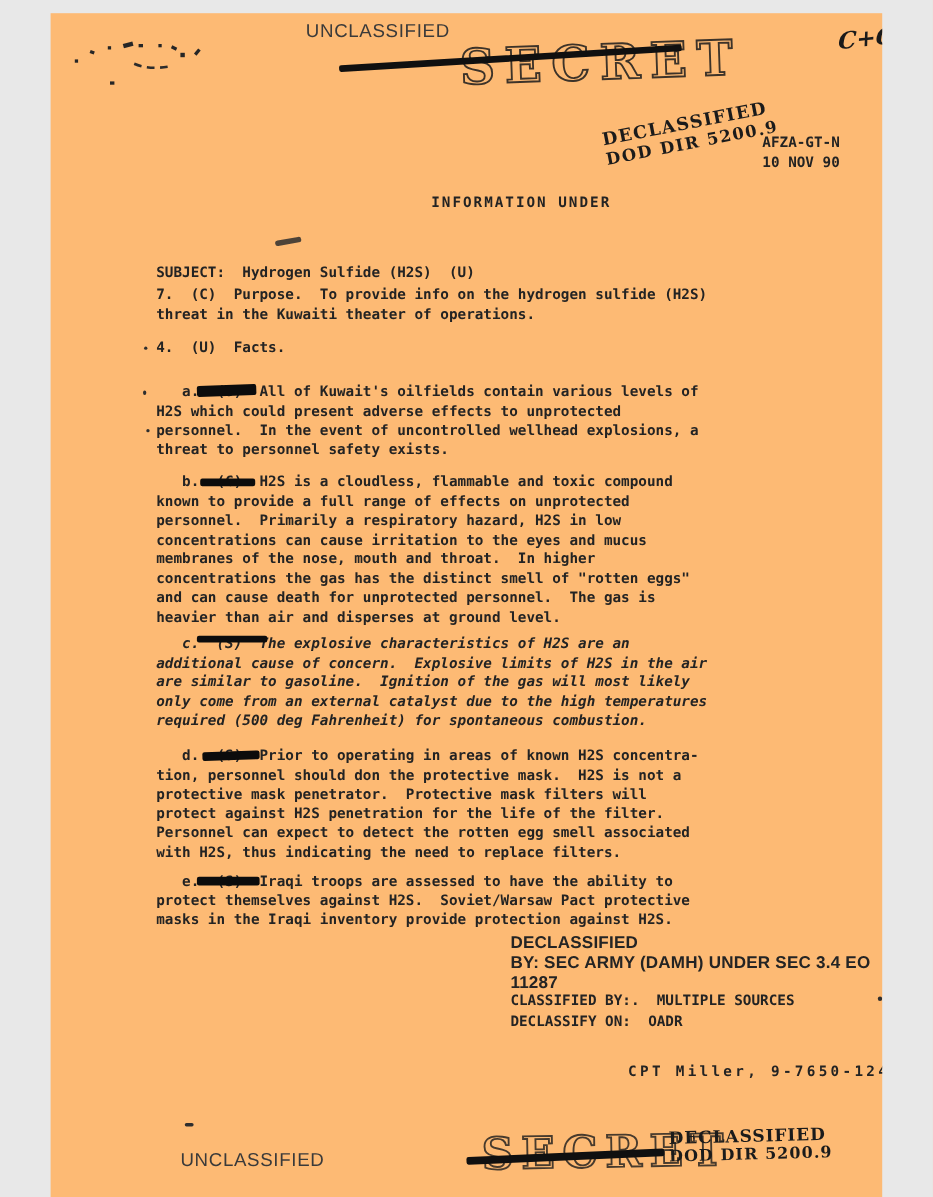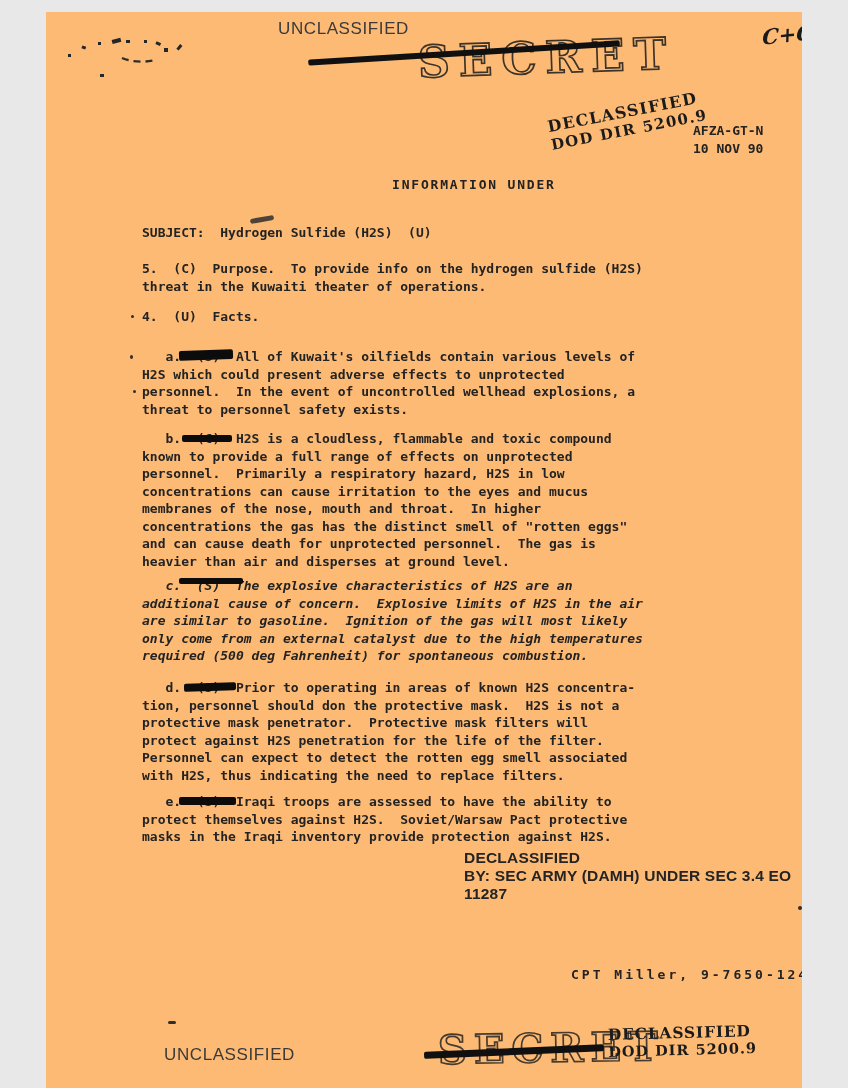"SUBJECT: Hydrogen Sulfide (H2S) (U)" div.mono { top: 212px -> 228px }
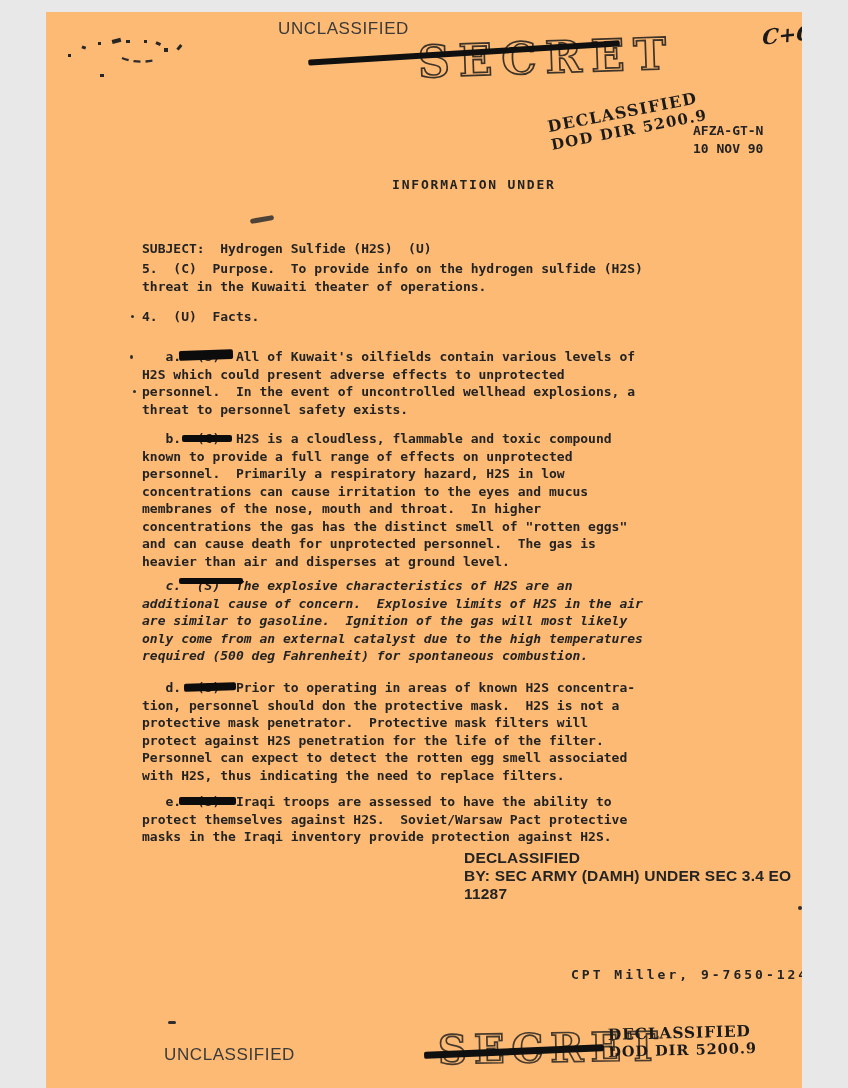"5. (C) Purpose. To provide" div.mono { text: 5 -> 7 }
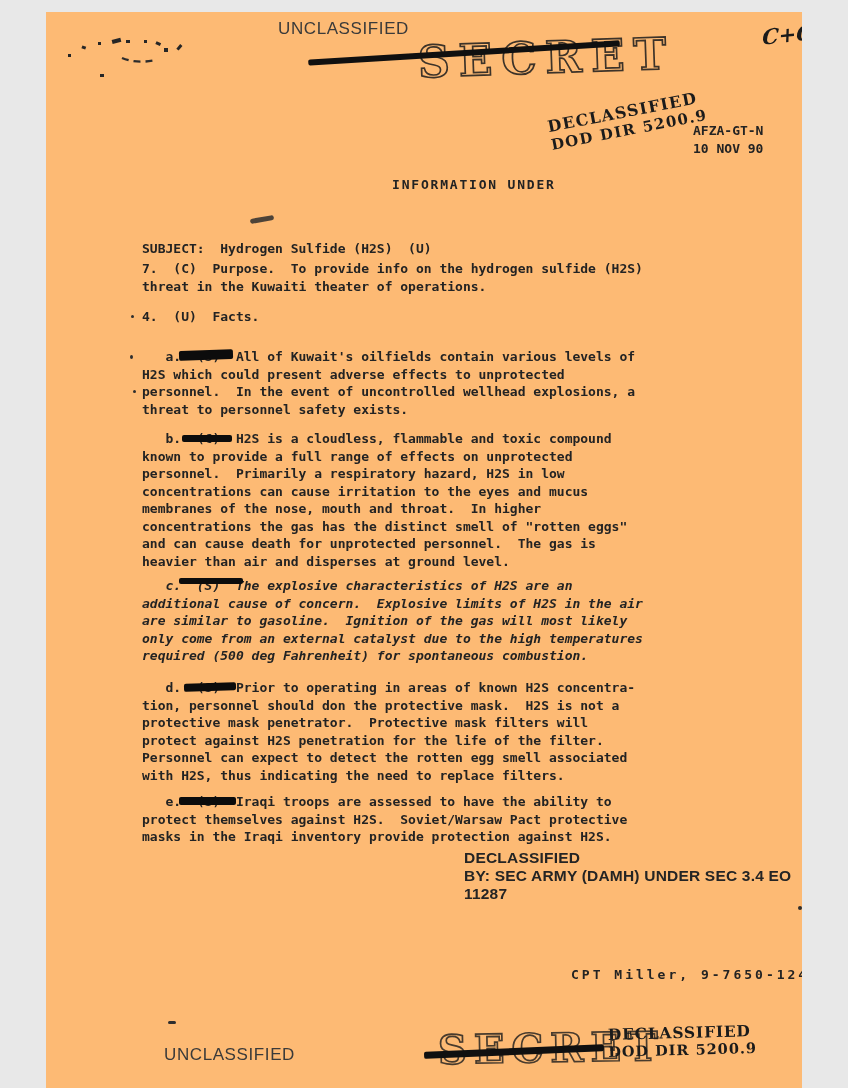"CLASSIFIED BY:. MULTIPLE SOURCES" div.mono { html: none -> <div>CLASSIFIED BY:. MULTIPLE SOURCES DECLASSIFY ON: OADR</div> }
